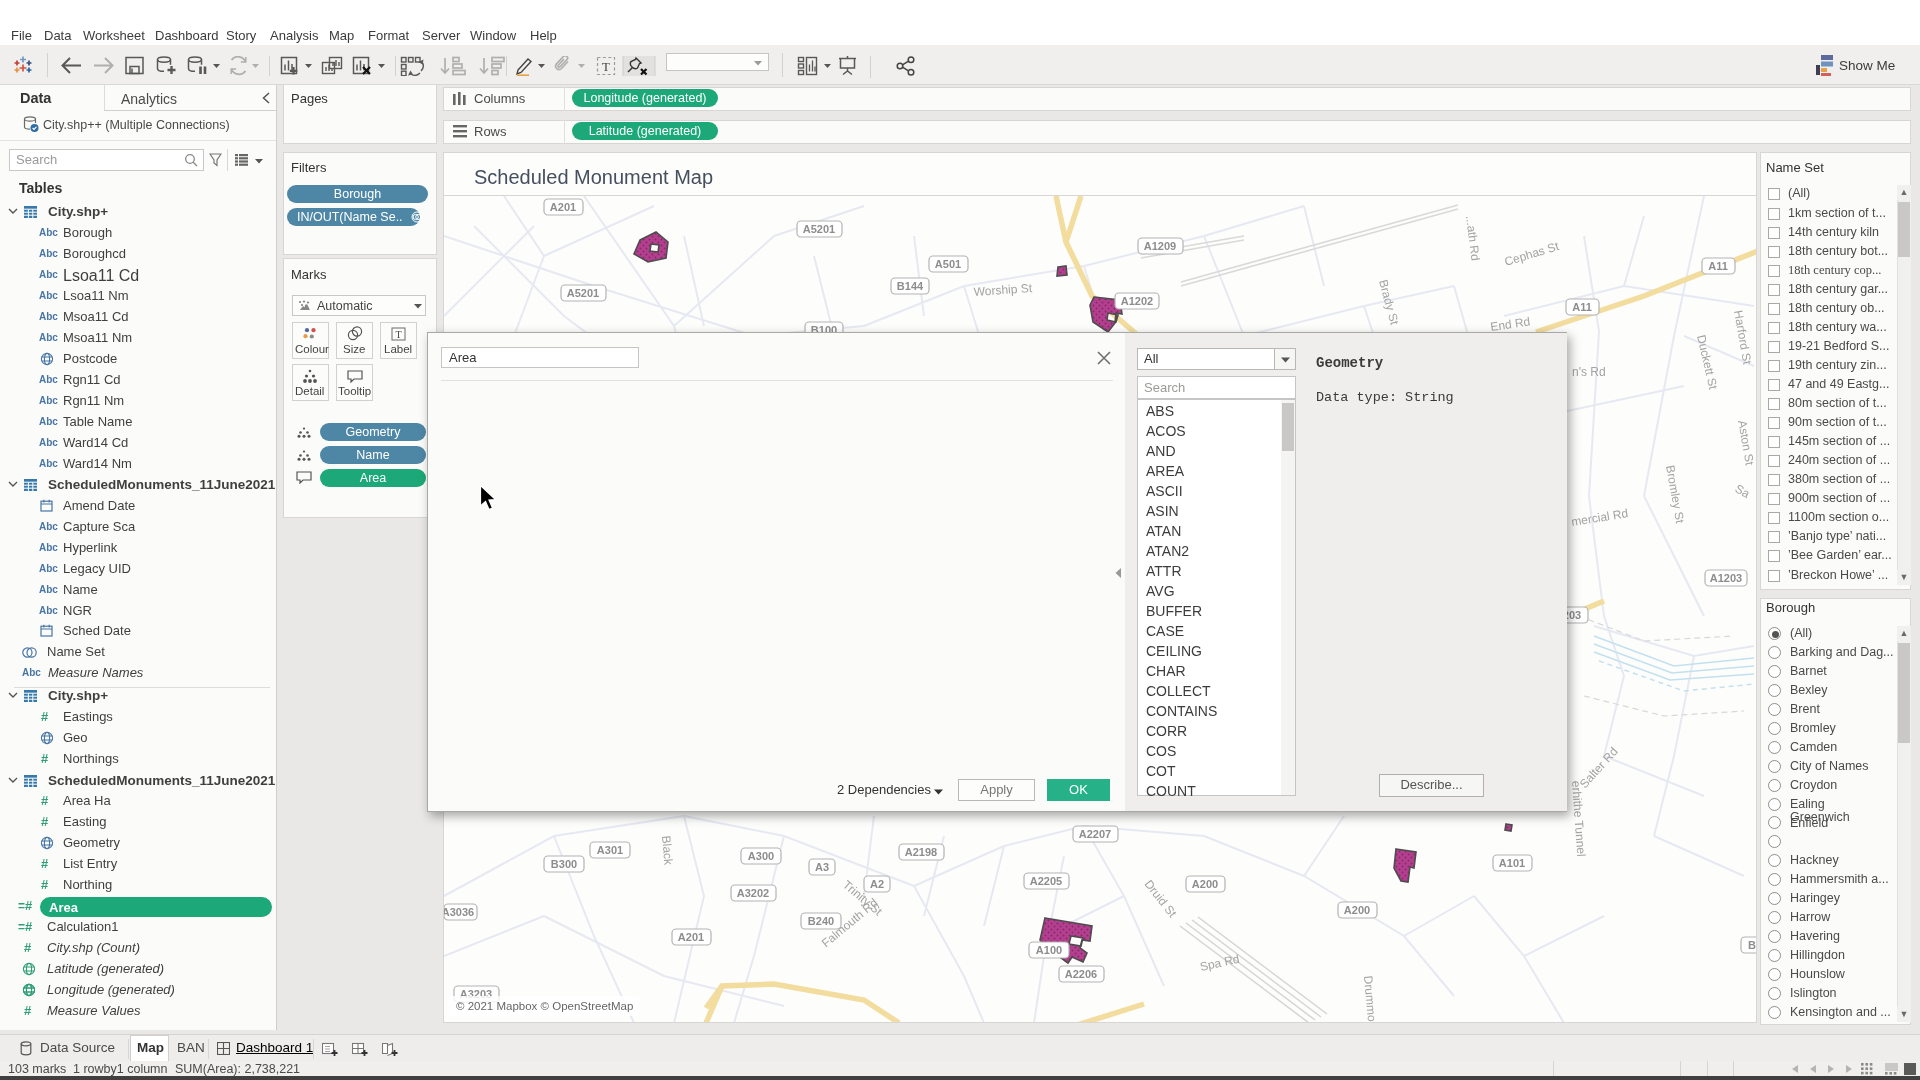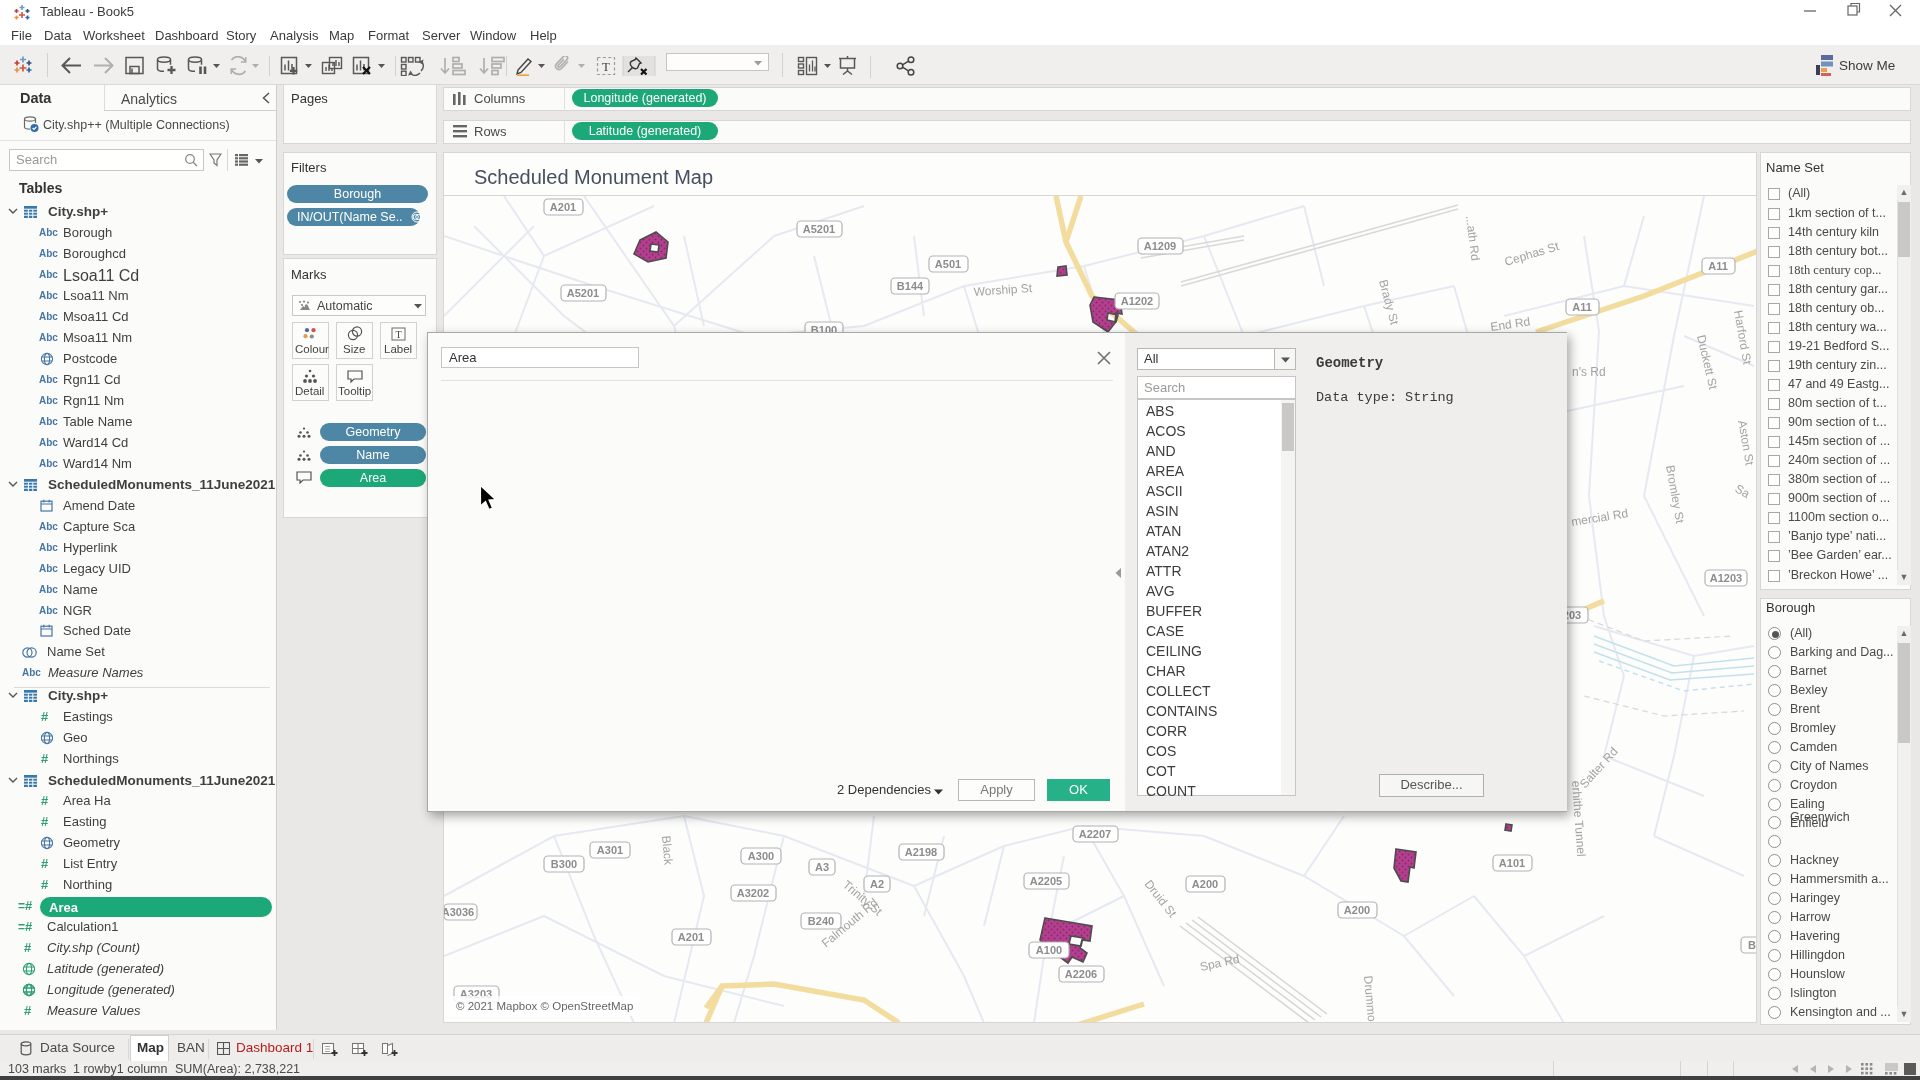"Tableau - Book5" div.abs { html: <div> <svg> <g> <path></path> <path></path> <path></path> <path></path> <path></path> <path></path> </g> </svg> <div>Tableau - Book5</div> <svg> <path></path> <rect></rect> <path></path> <path></path> </svg> </div> -> none }
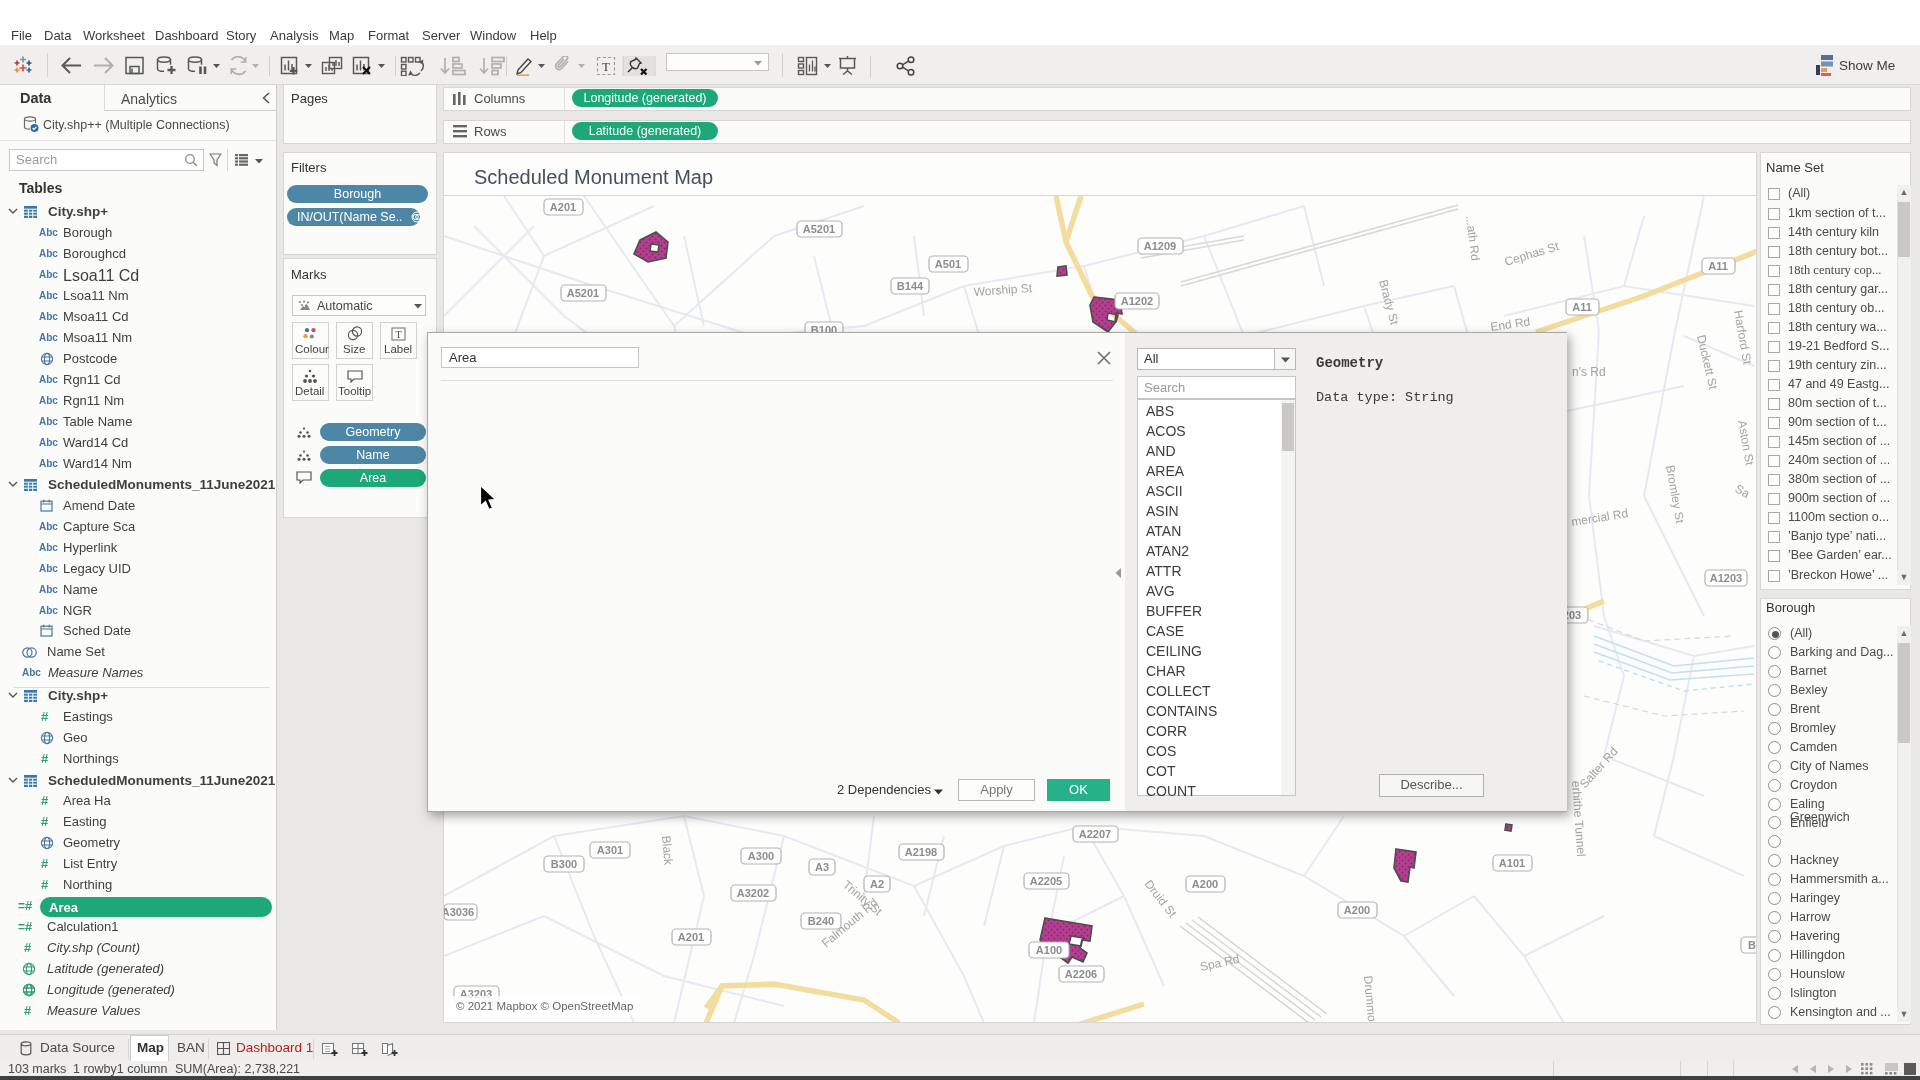"Dashboard 1" div.abs { color: #b91c1c -> #000000; text-decoration: none -> underline }
